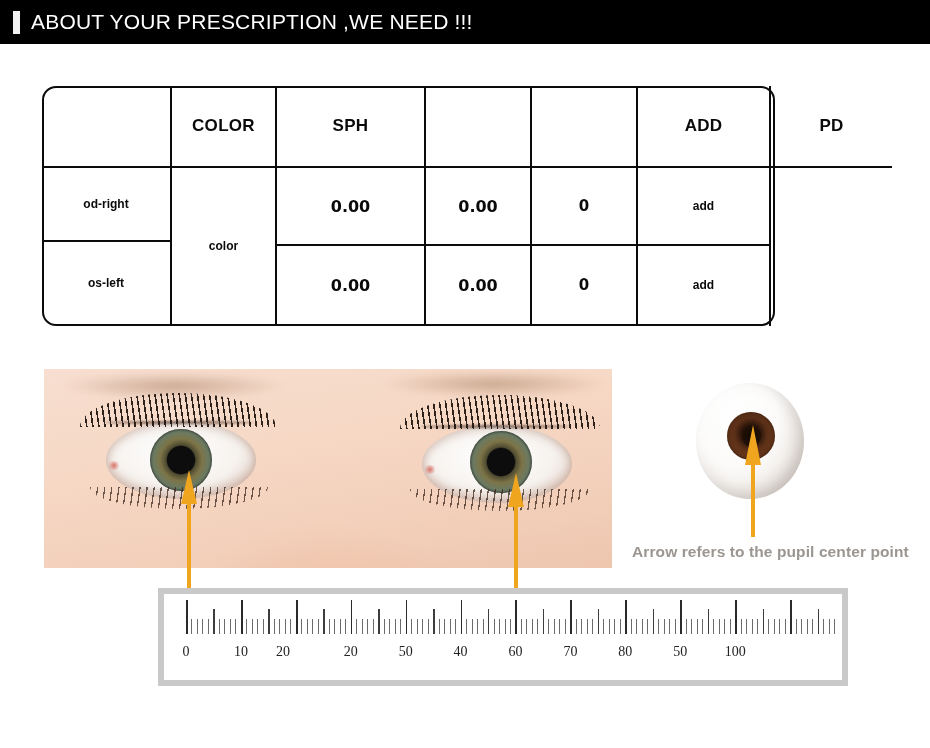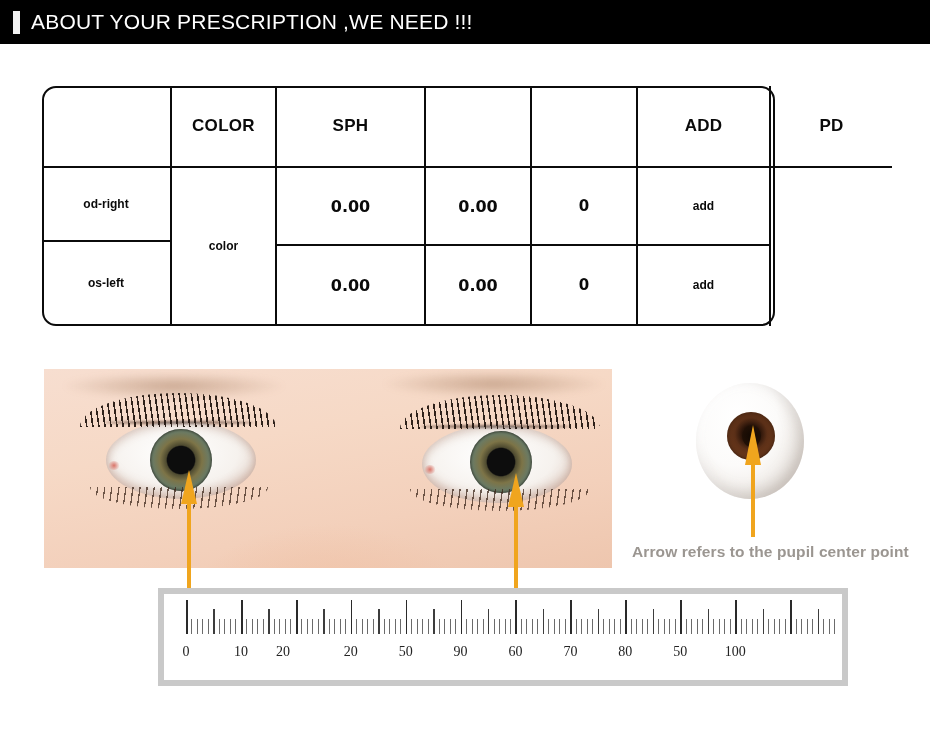"90" div.ruler-label { text: 90 -> 40 }
